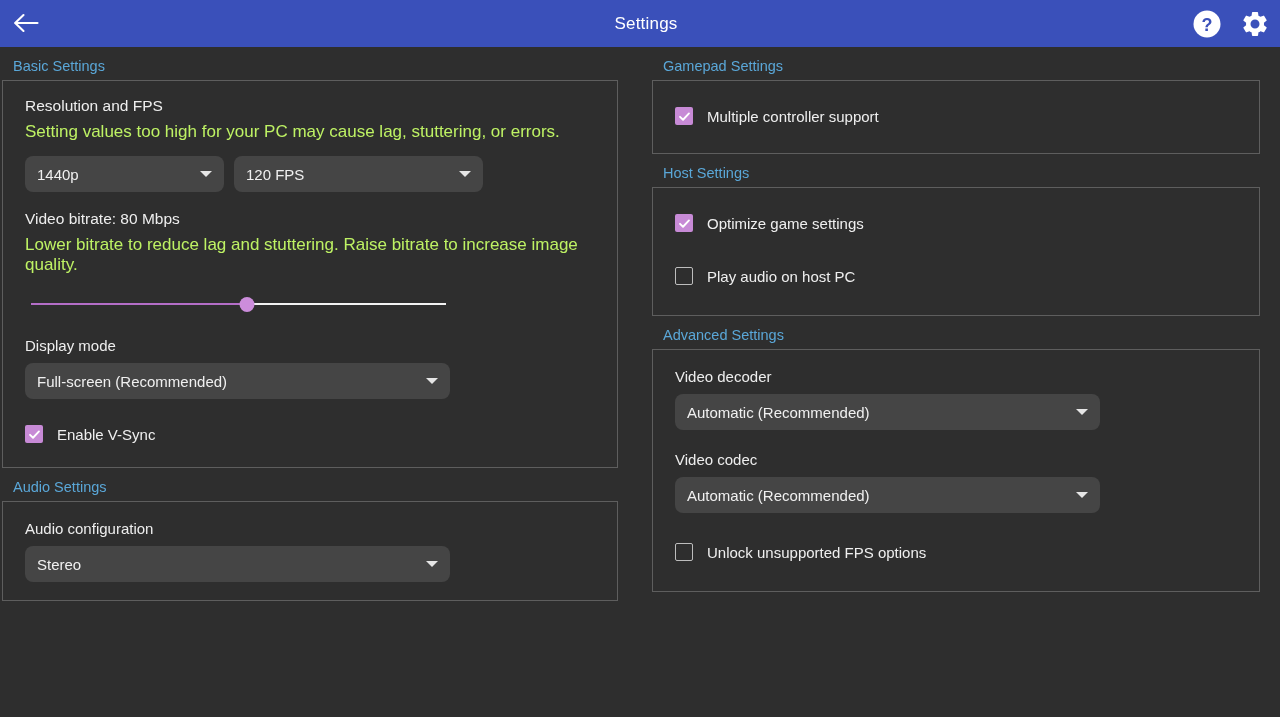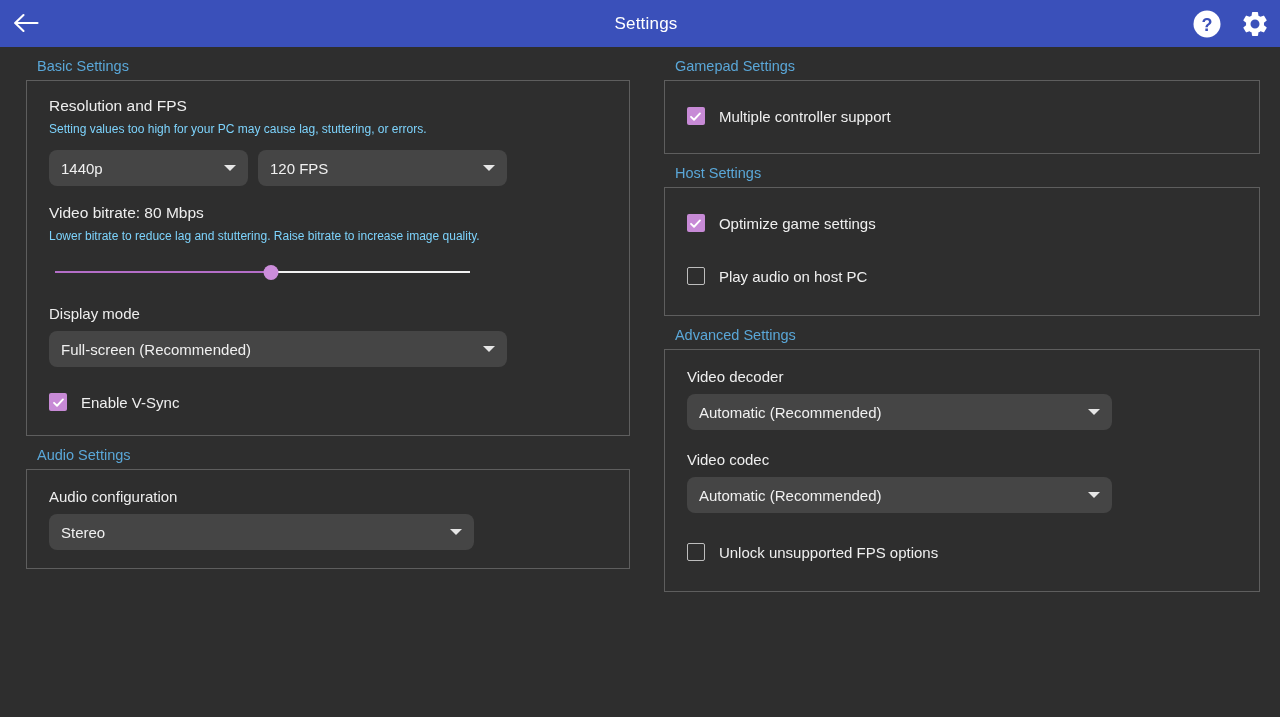"Basic Settings" .col-left { margin-left: 24px -> none }
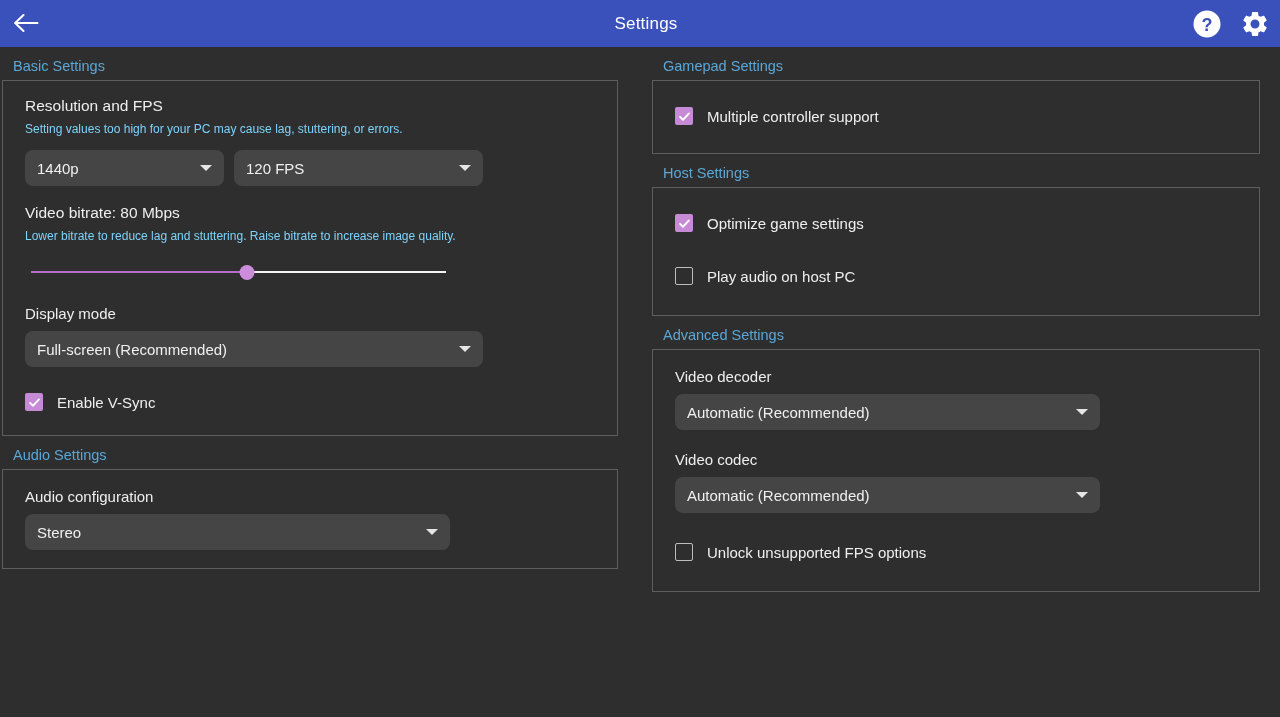"Setting values too high for" .label-sm { color: #7dd3fc -> #bef264; font-size: 12px -> 17px }
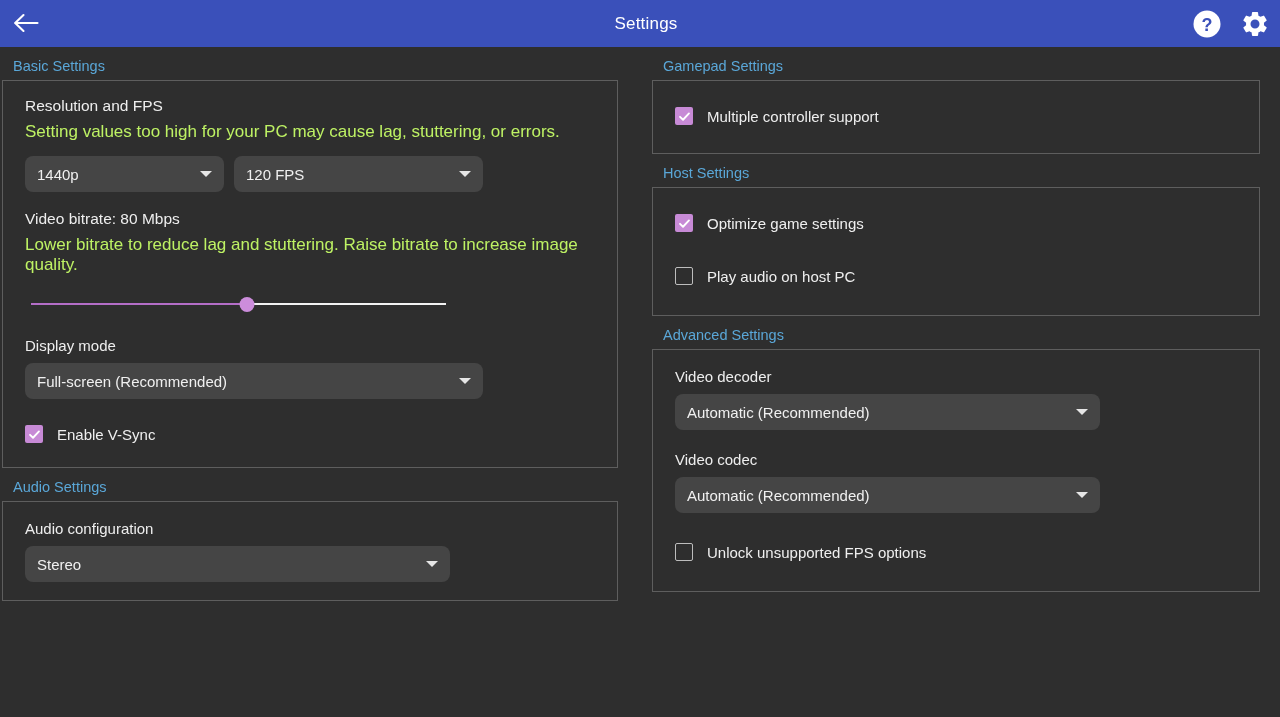"Full-screen (Recommended)" .combo-display { width: 458px -> 425px }
